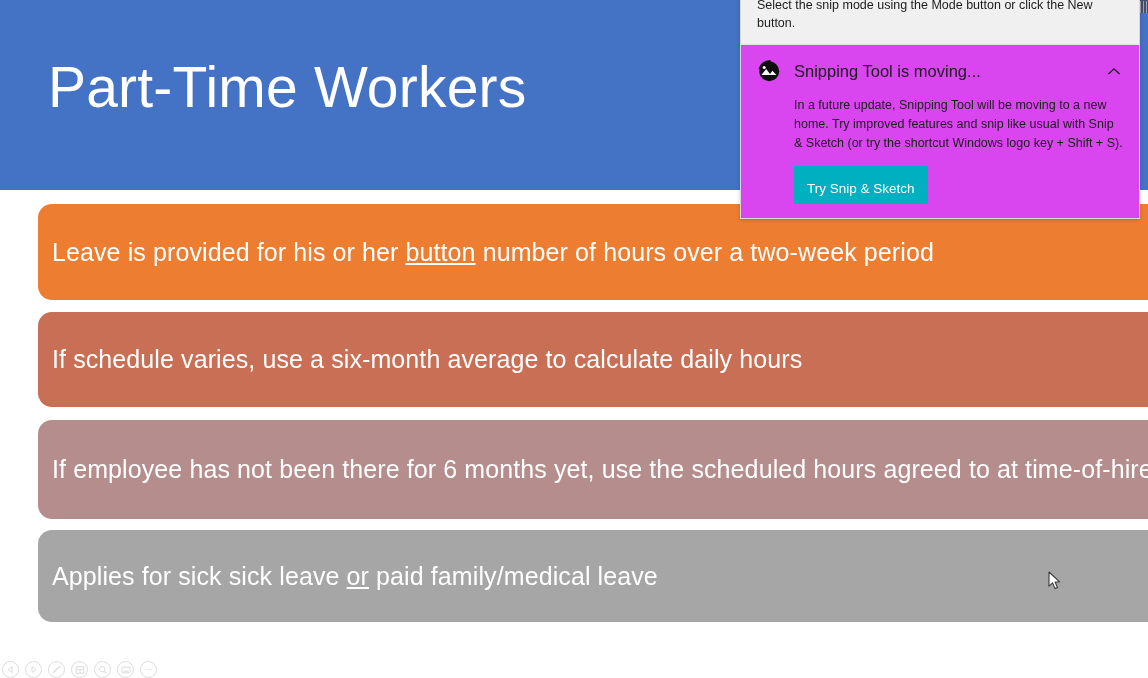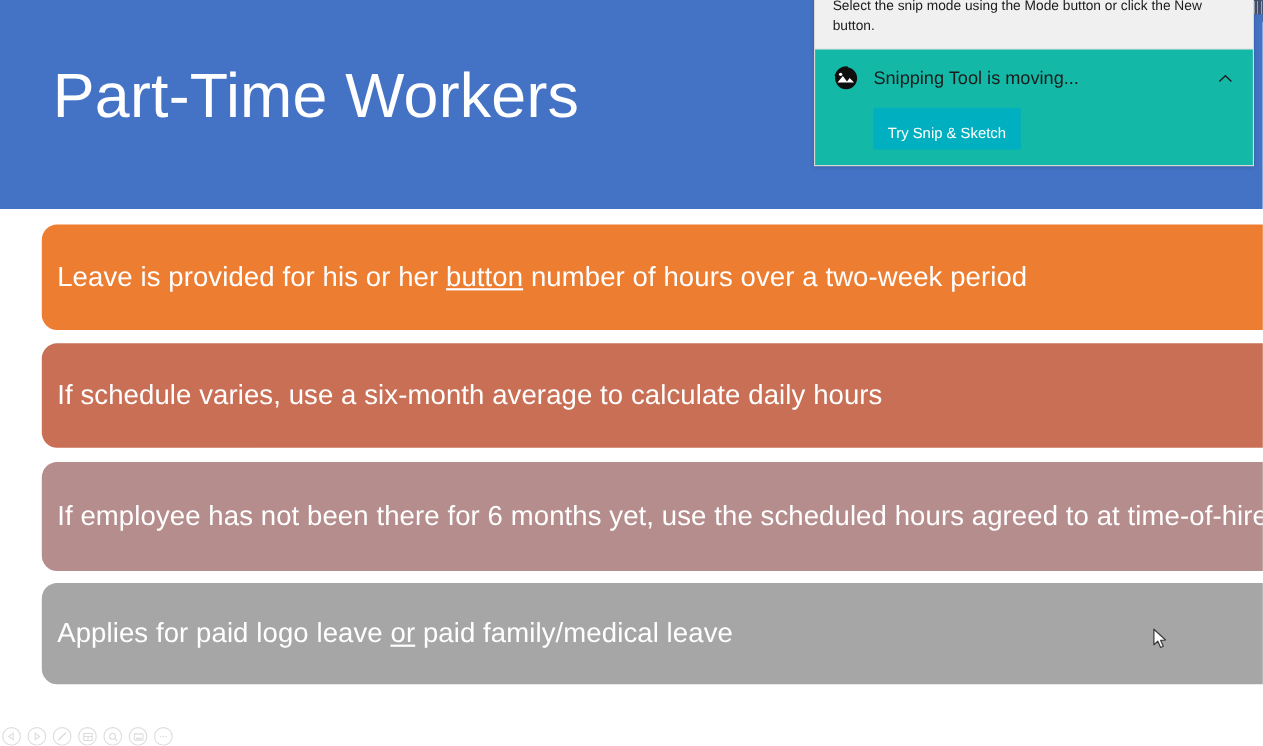"Snipping Tool is moving..." #snip-body { background: #14b8a6 -> #d946ef }
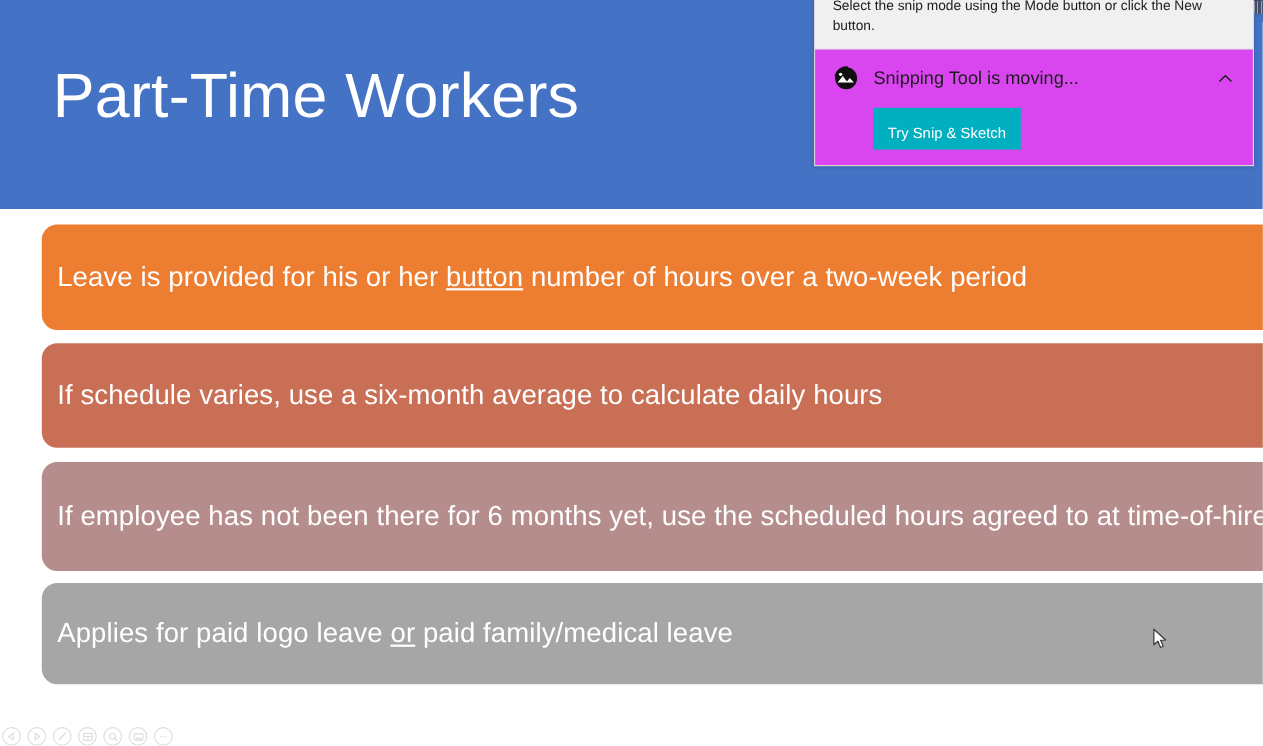"In a future update, Snipping" div { html: none -> <div>In a future update, Snipping Tool will be moving to a new home. Try improved features and snip like usual with Snip &amp; Sketch (or try the shortcut Windows logo key + Shift + S).</div> }
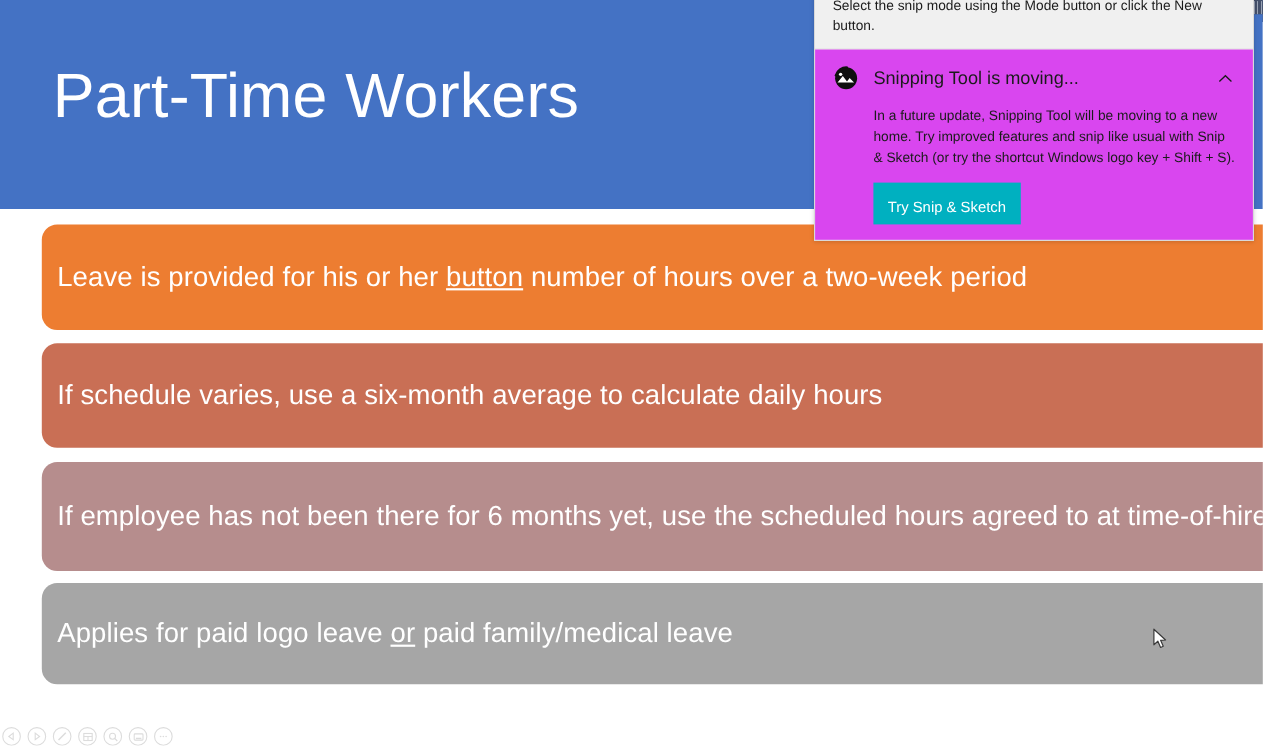"Applies for paid logo leave" span { text: paid logo -> sick sick }
